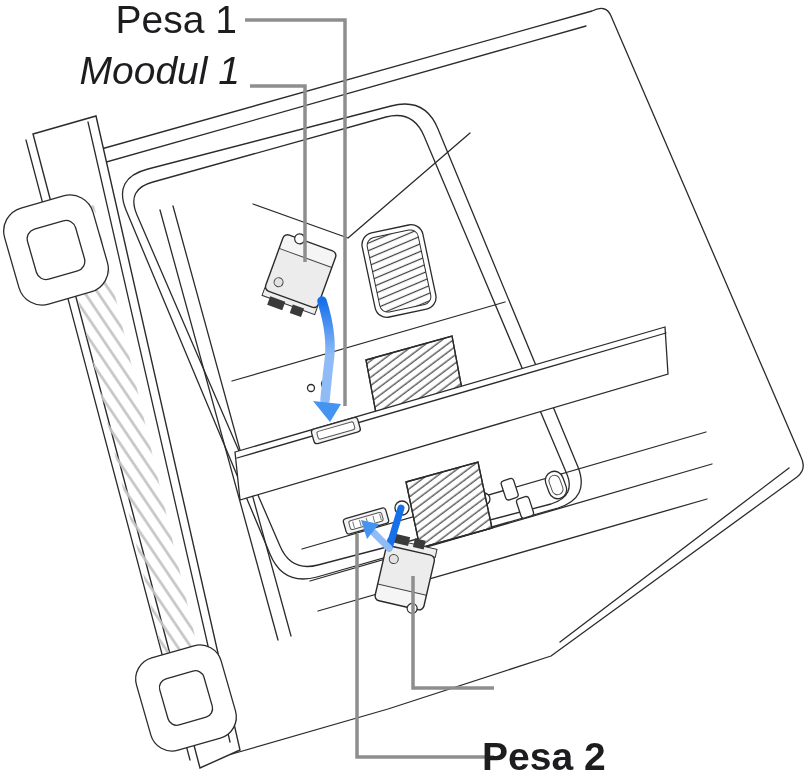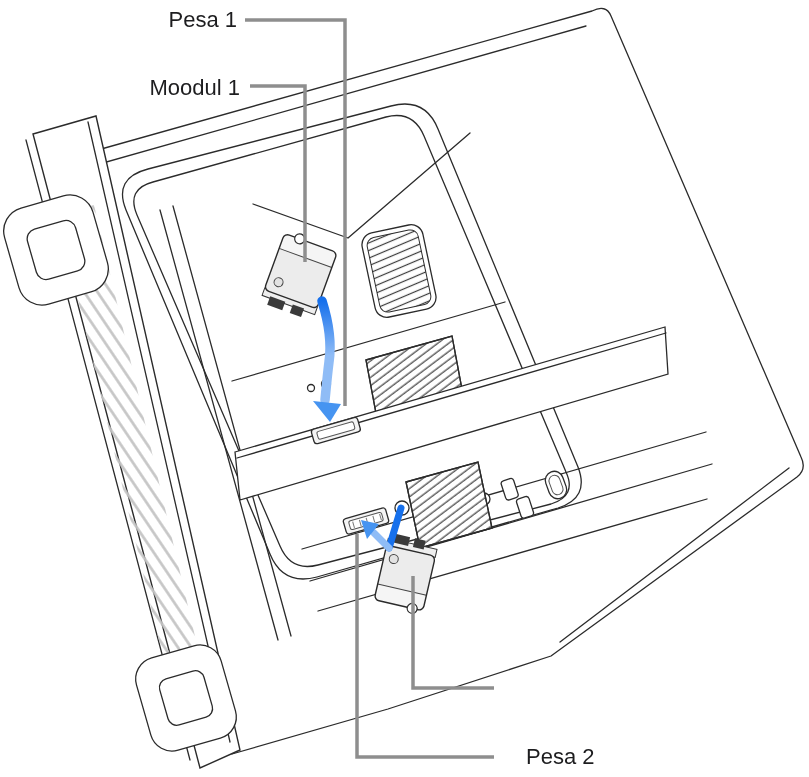"Pesa 1" .lbl { font-size: 22px -> 39px }
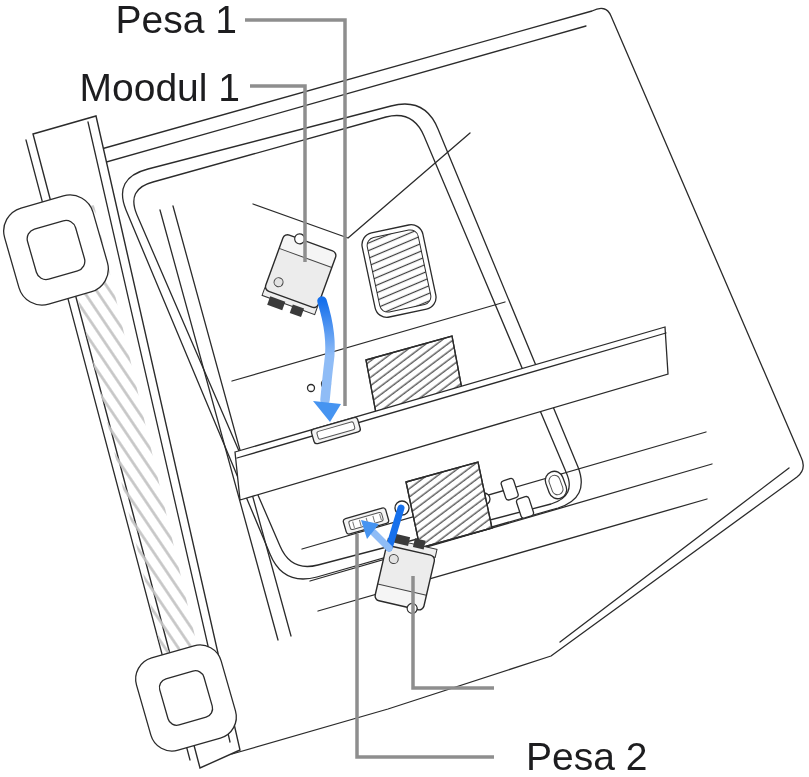"Moodul 1" div.lbl { font-style: none -> italic; top: 88px -> 71px }
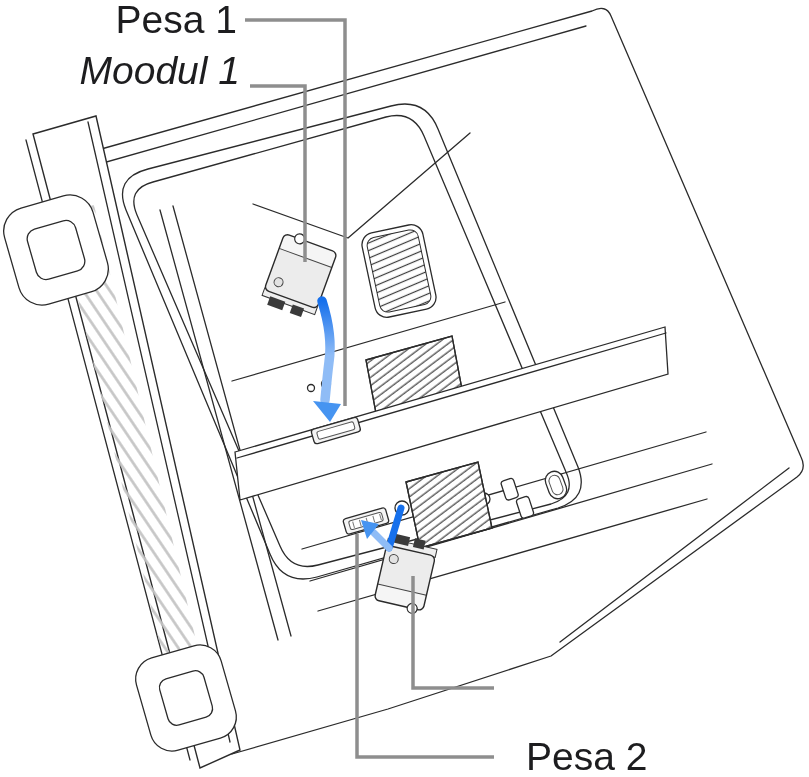"Pesa 2" div.lbl { font-weight: none -> bold; left: 526px -> 482px }
